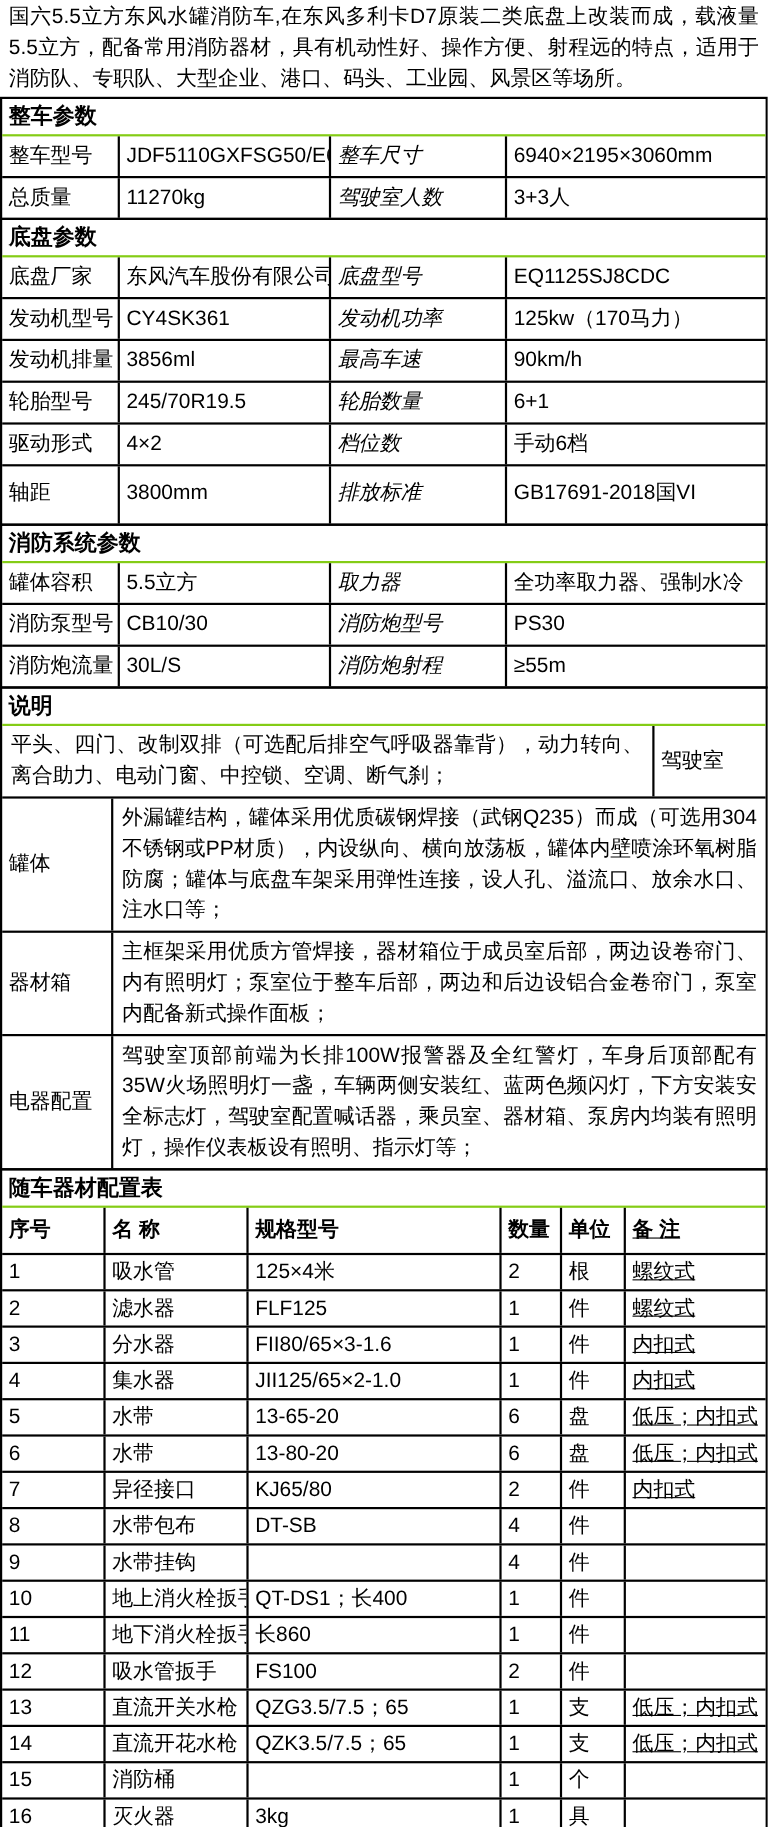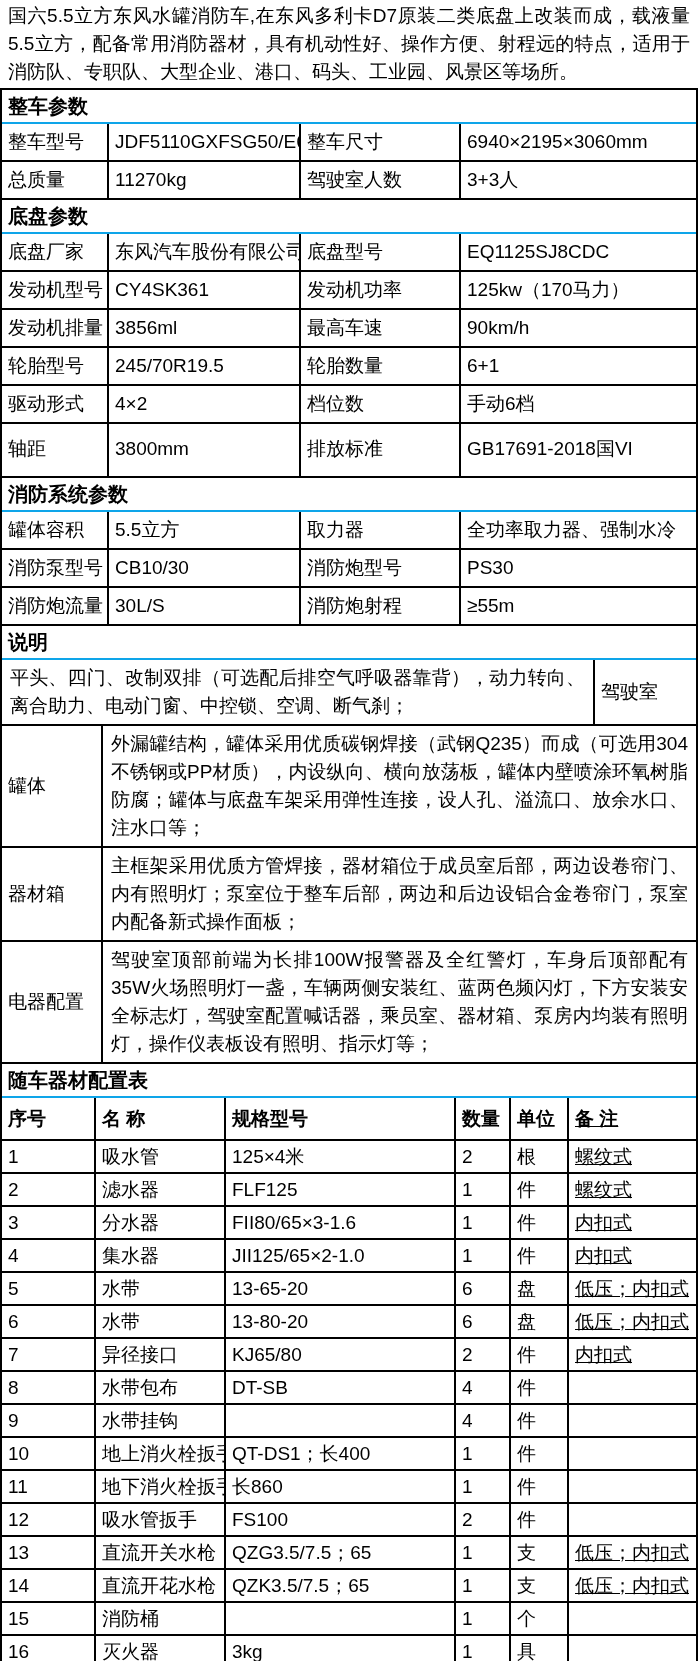"整车参数" .sec-title { border-bottom: 2px solid #0ea5e9 -> 2px solid #84cc16 }
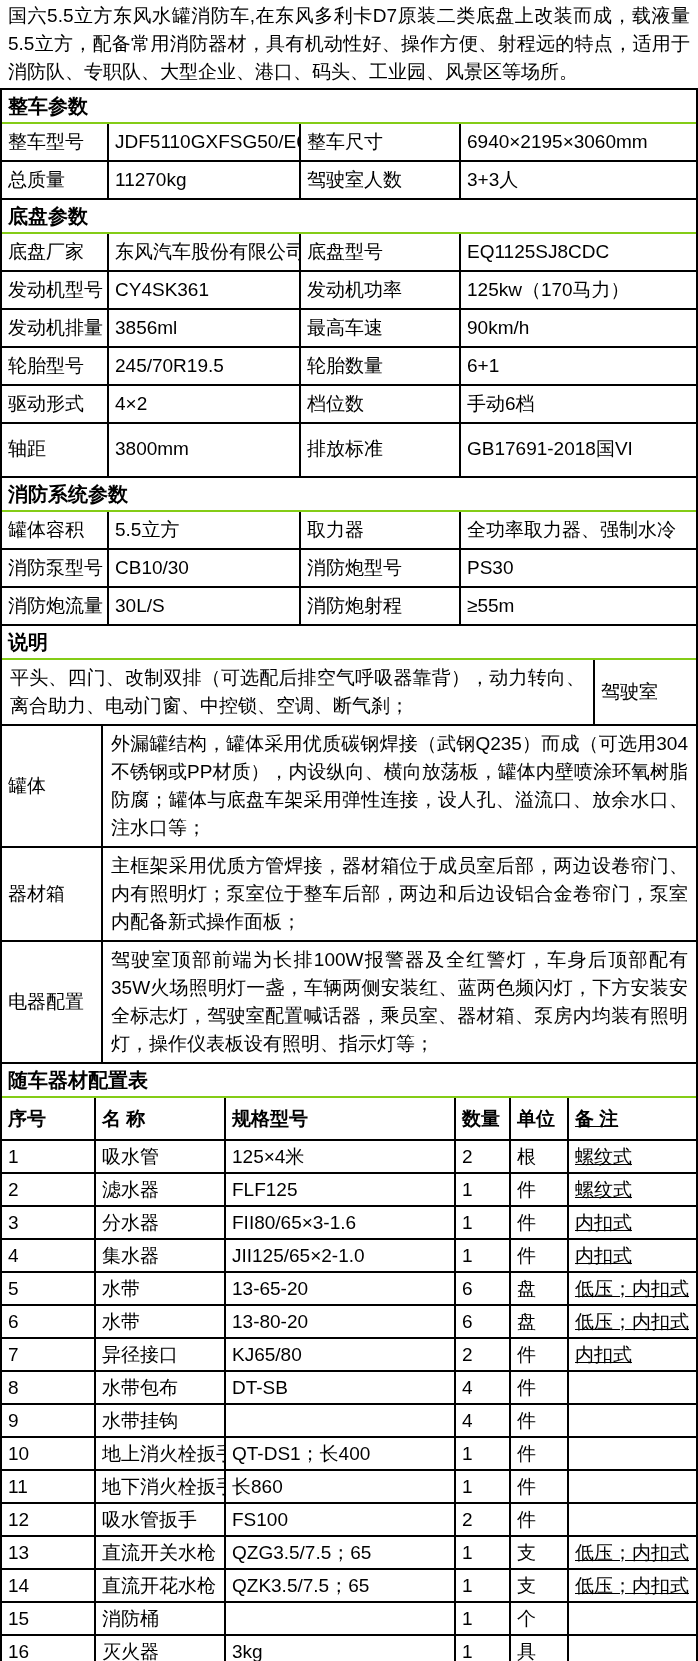"整车尺寸" .c3 { font-style: none -> italic }
